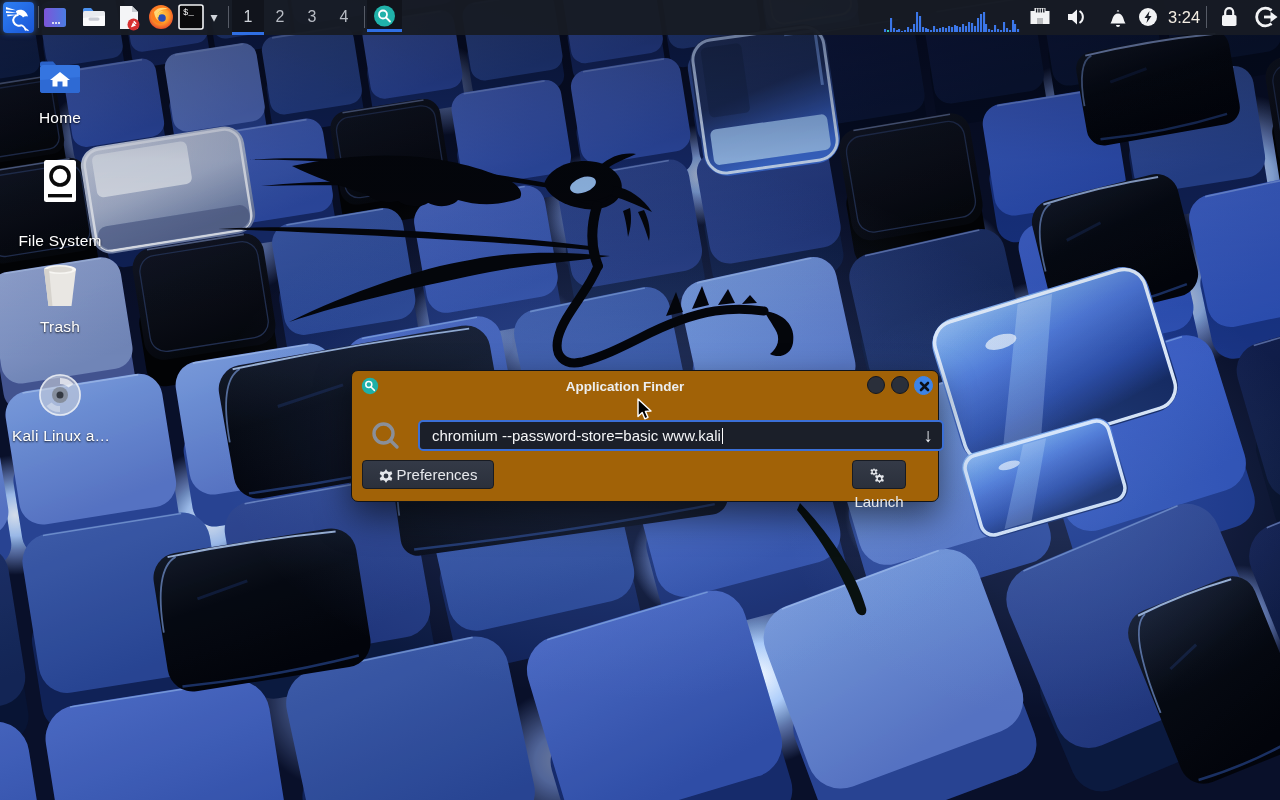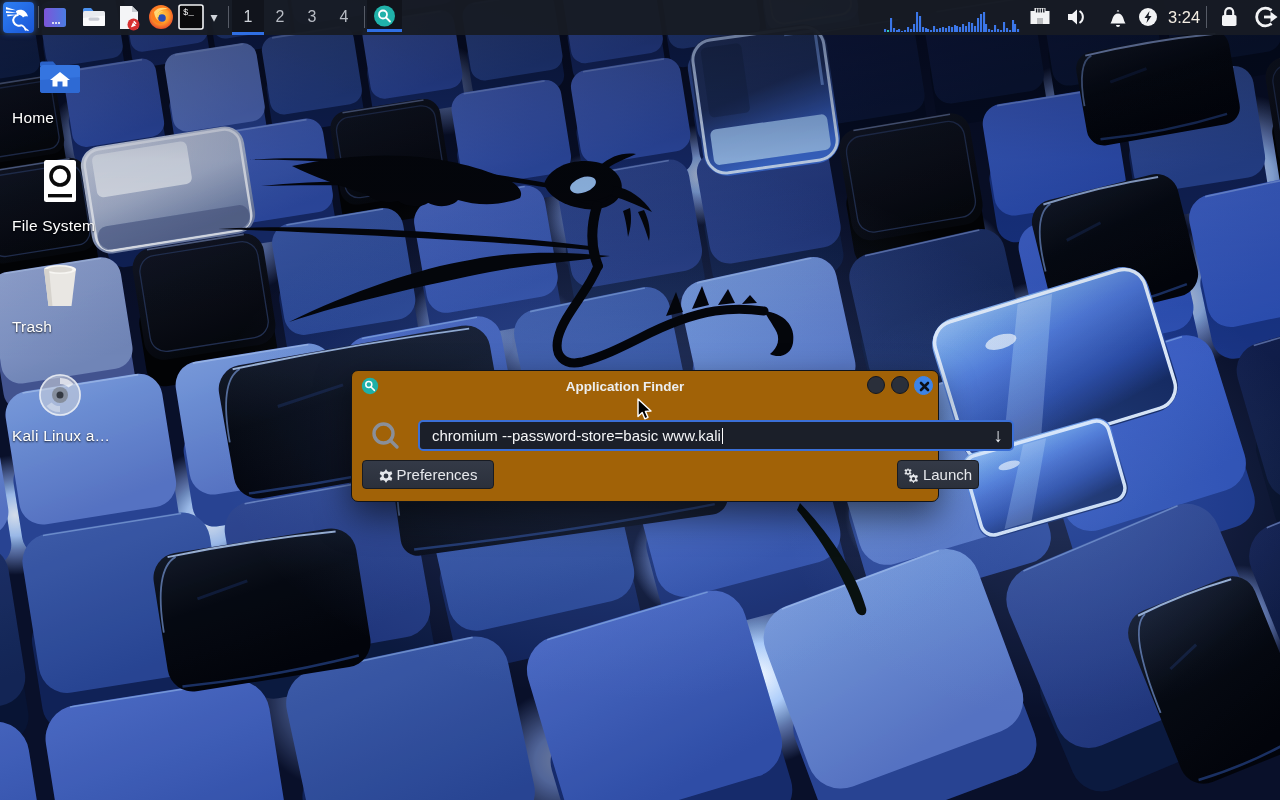"Home" .dicon { text-align: left -> center }
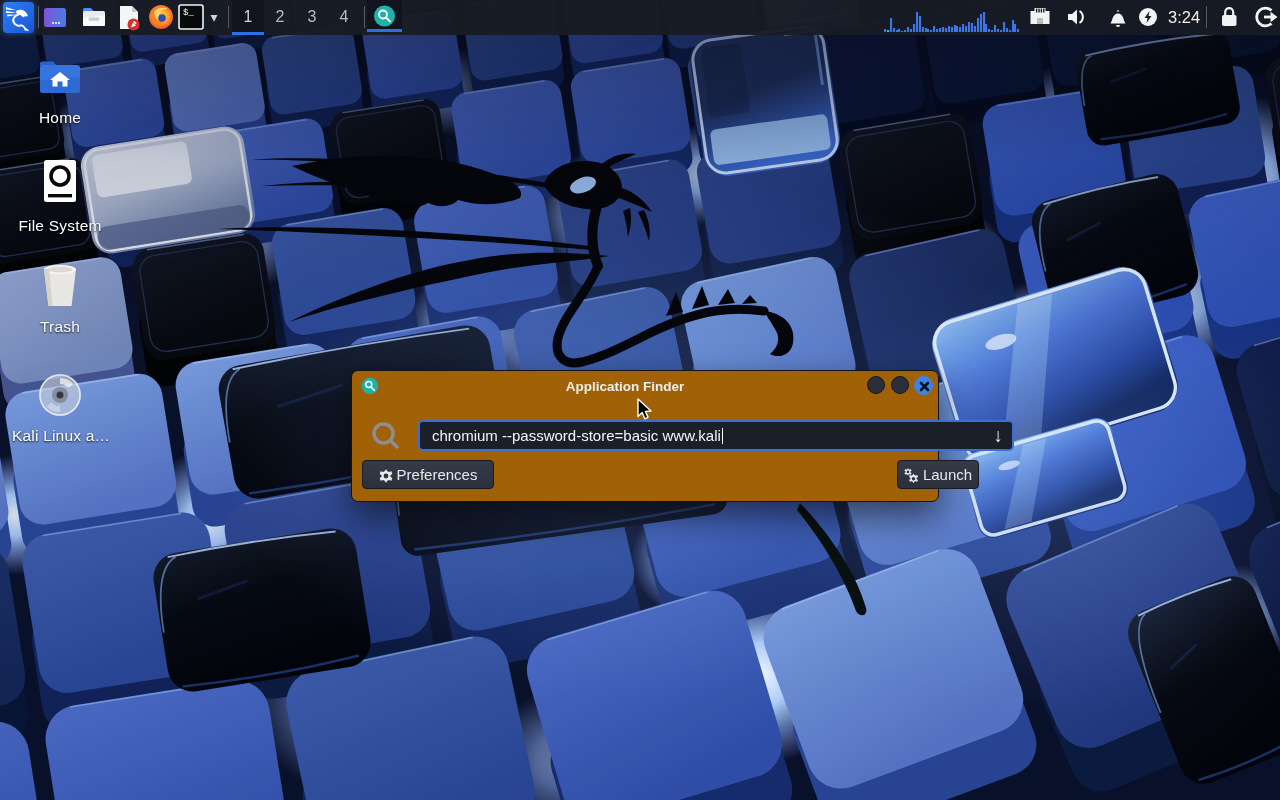"File System" div.lbl { margin-top: 12px -> 27px }
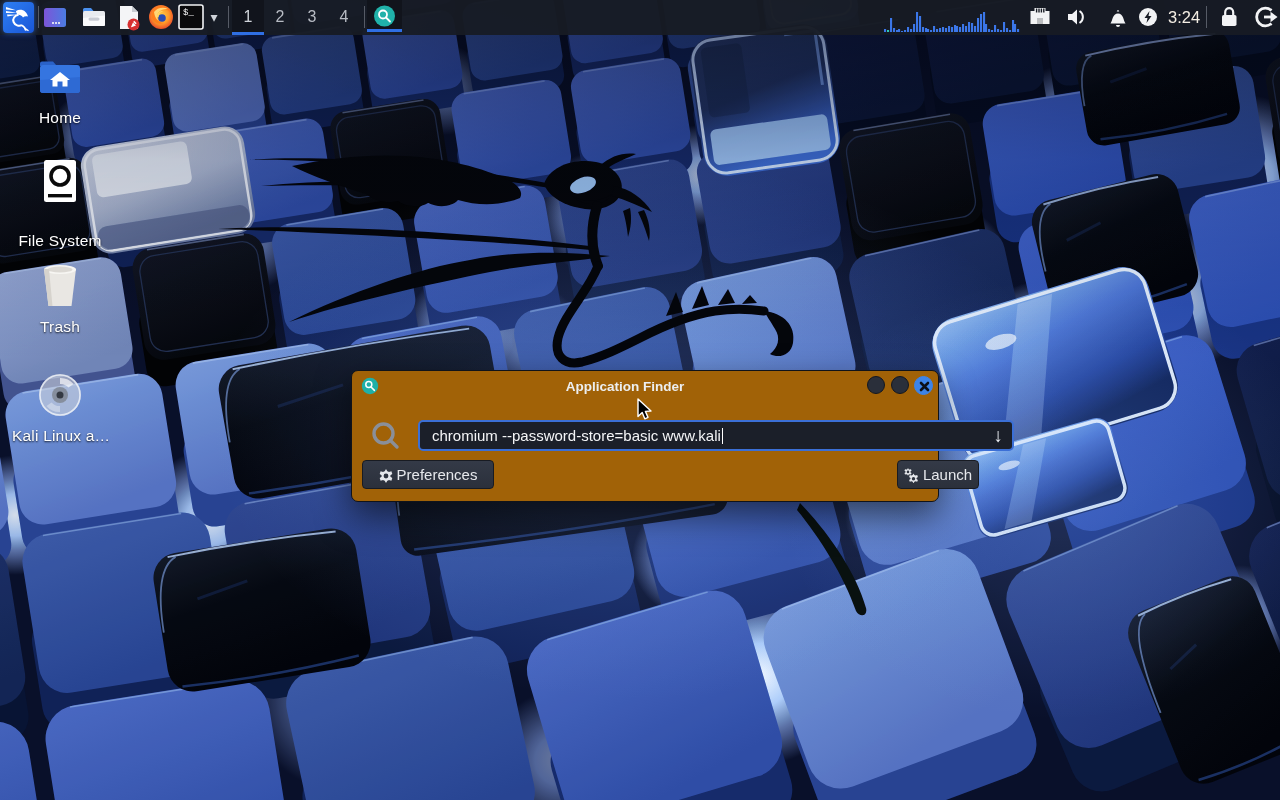"chromium --password-store=basic www.kali" #inp { width: 596px -> 526px }
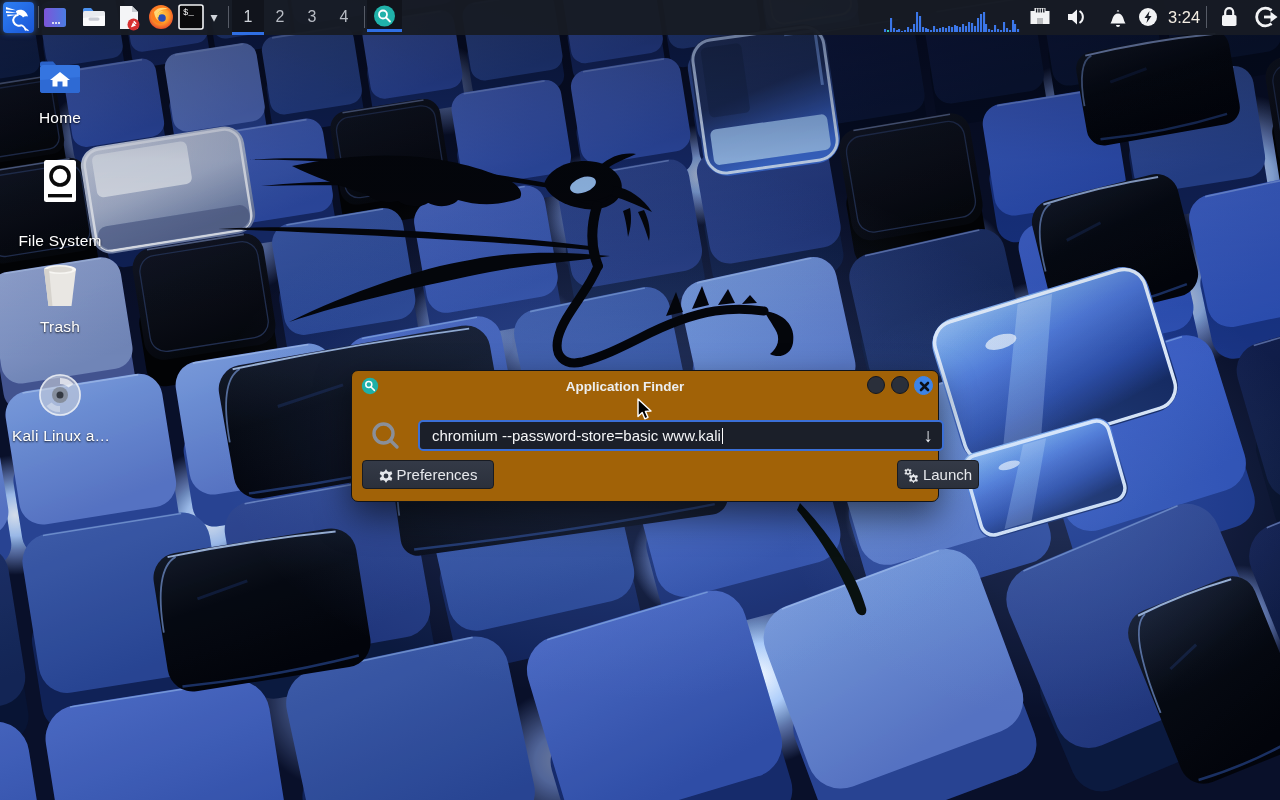"Launch" div.gbtn { left: 897px -> 852px; width: 82px -> 54px }
